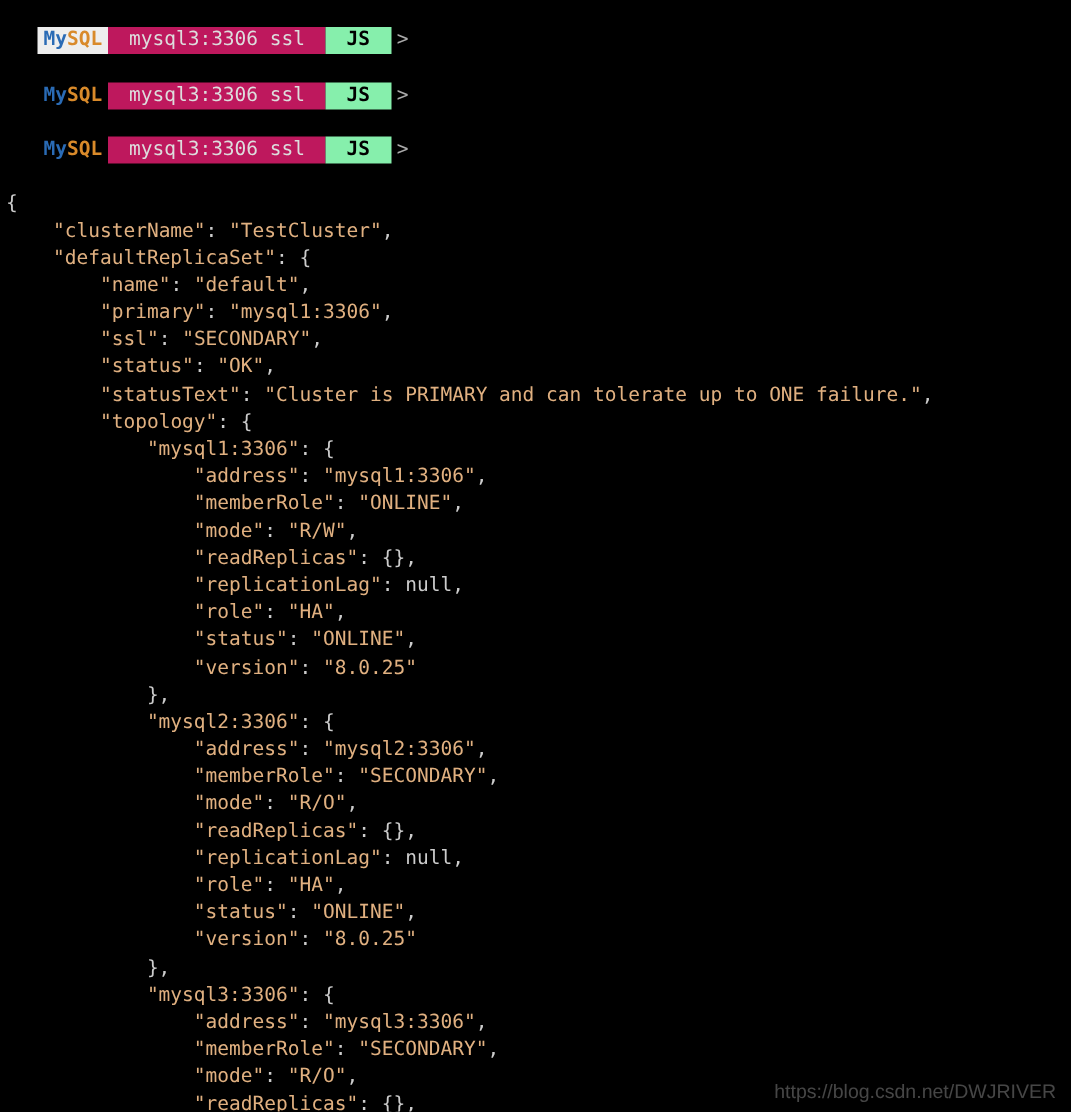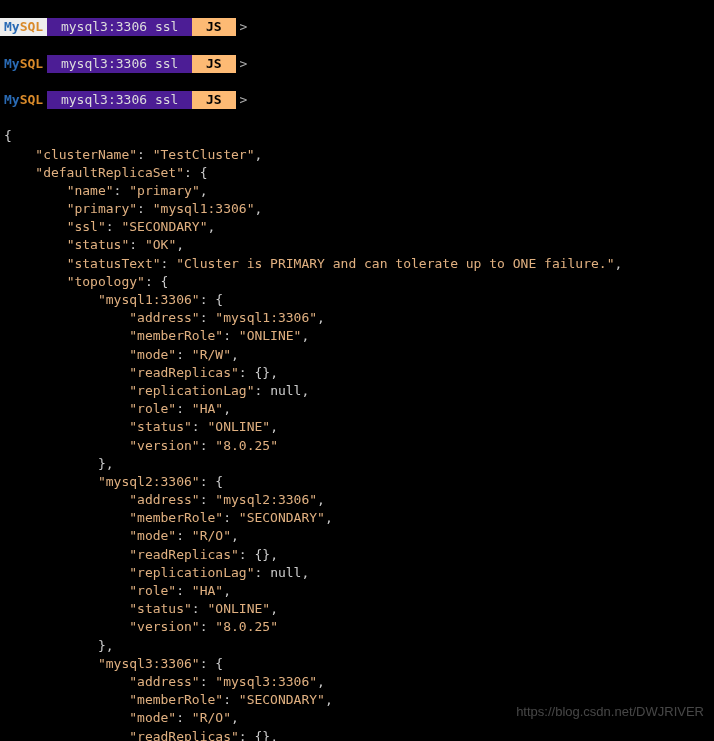"MySQL" .prompt-line { margin-left: none -> 25px }
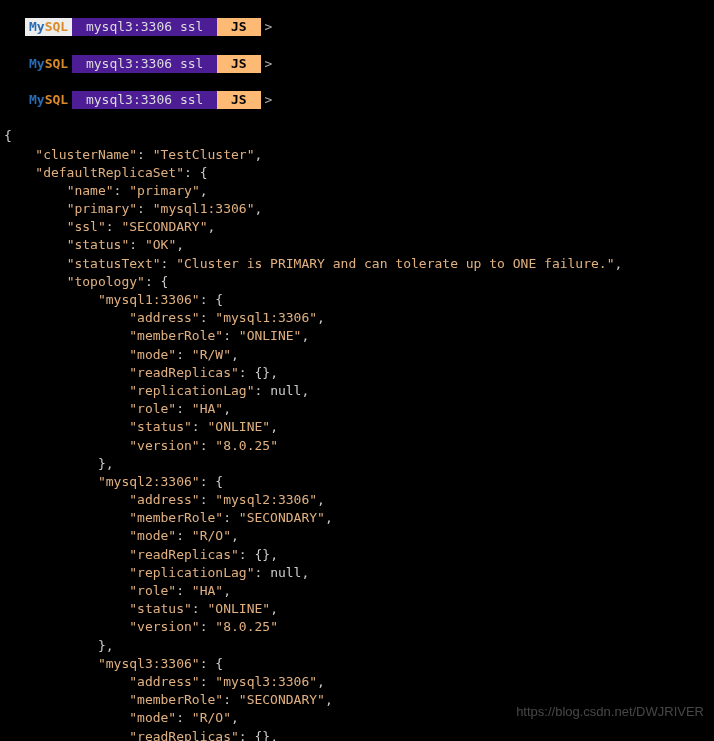"mysql3:3306 ssl" .badge-host { background: #4c1d95 -> #be185d }
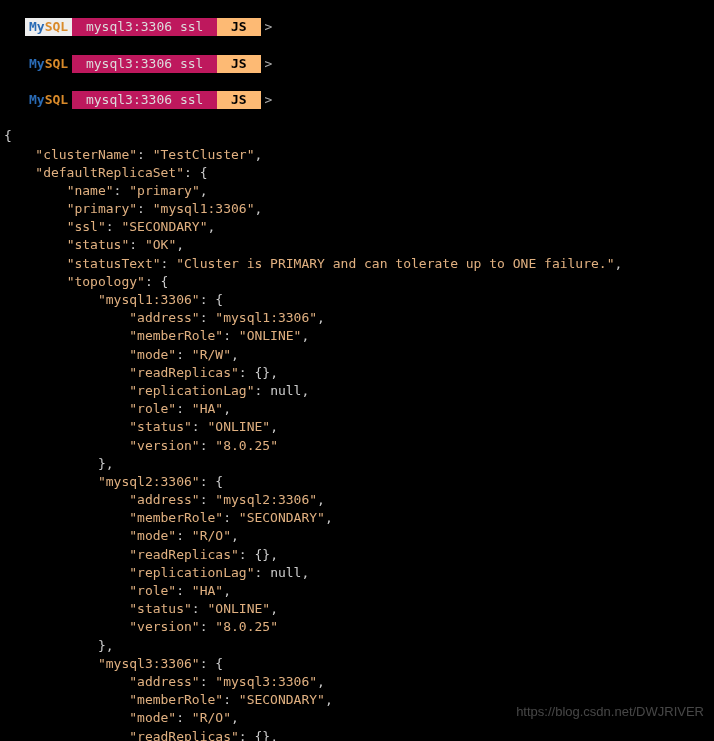"JS" .badge-js { background: #fdba74 -> #86efac }
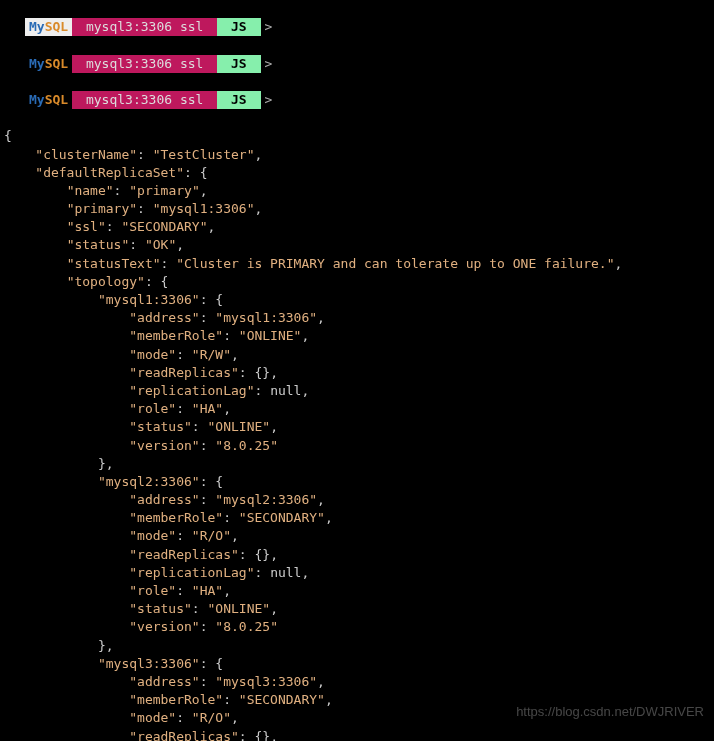"primary" span { text: primary -> default }
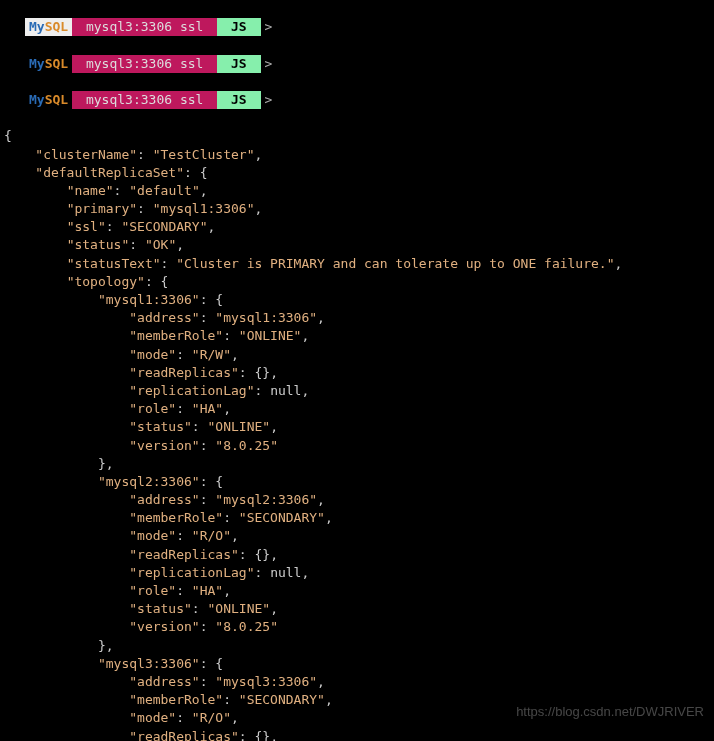"https://blog.csdn.net/DWJRIVER" .watermark { bottom: 20px -> 4px }
